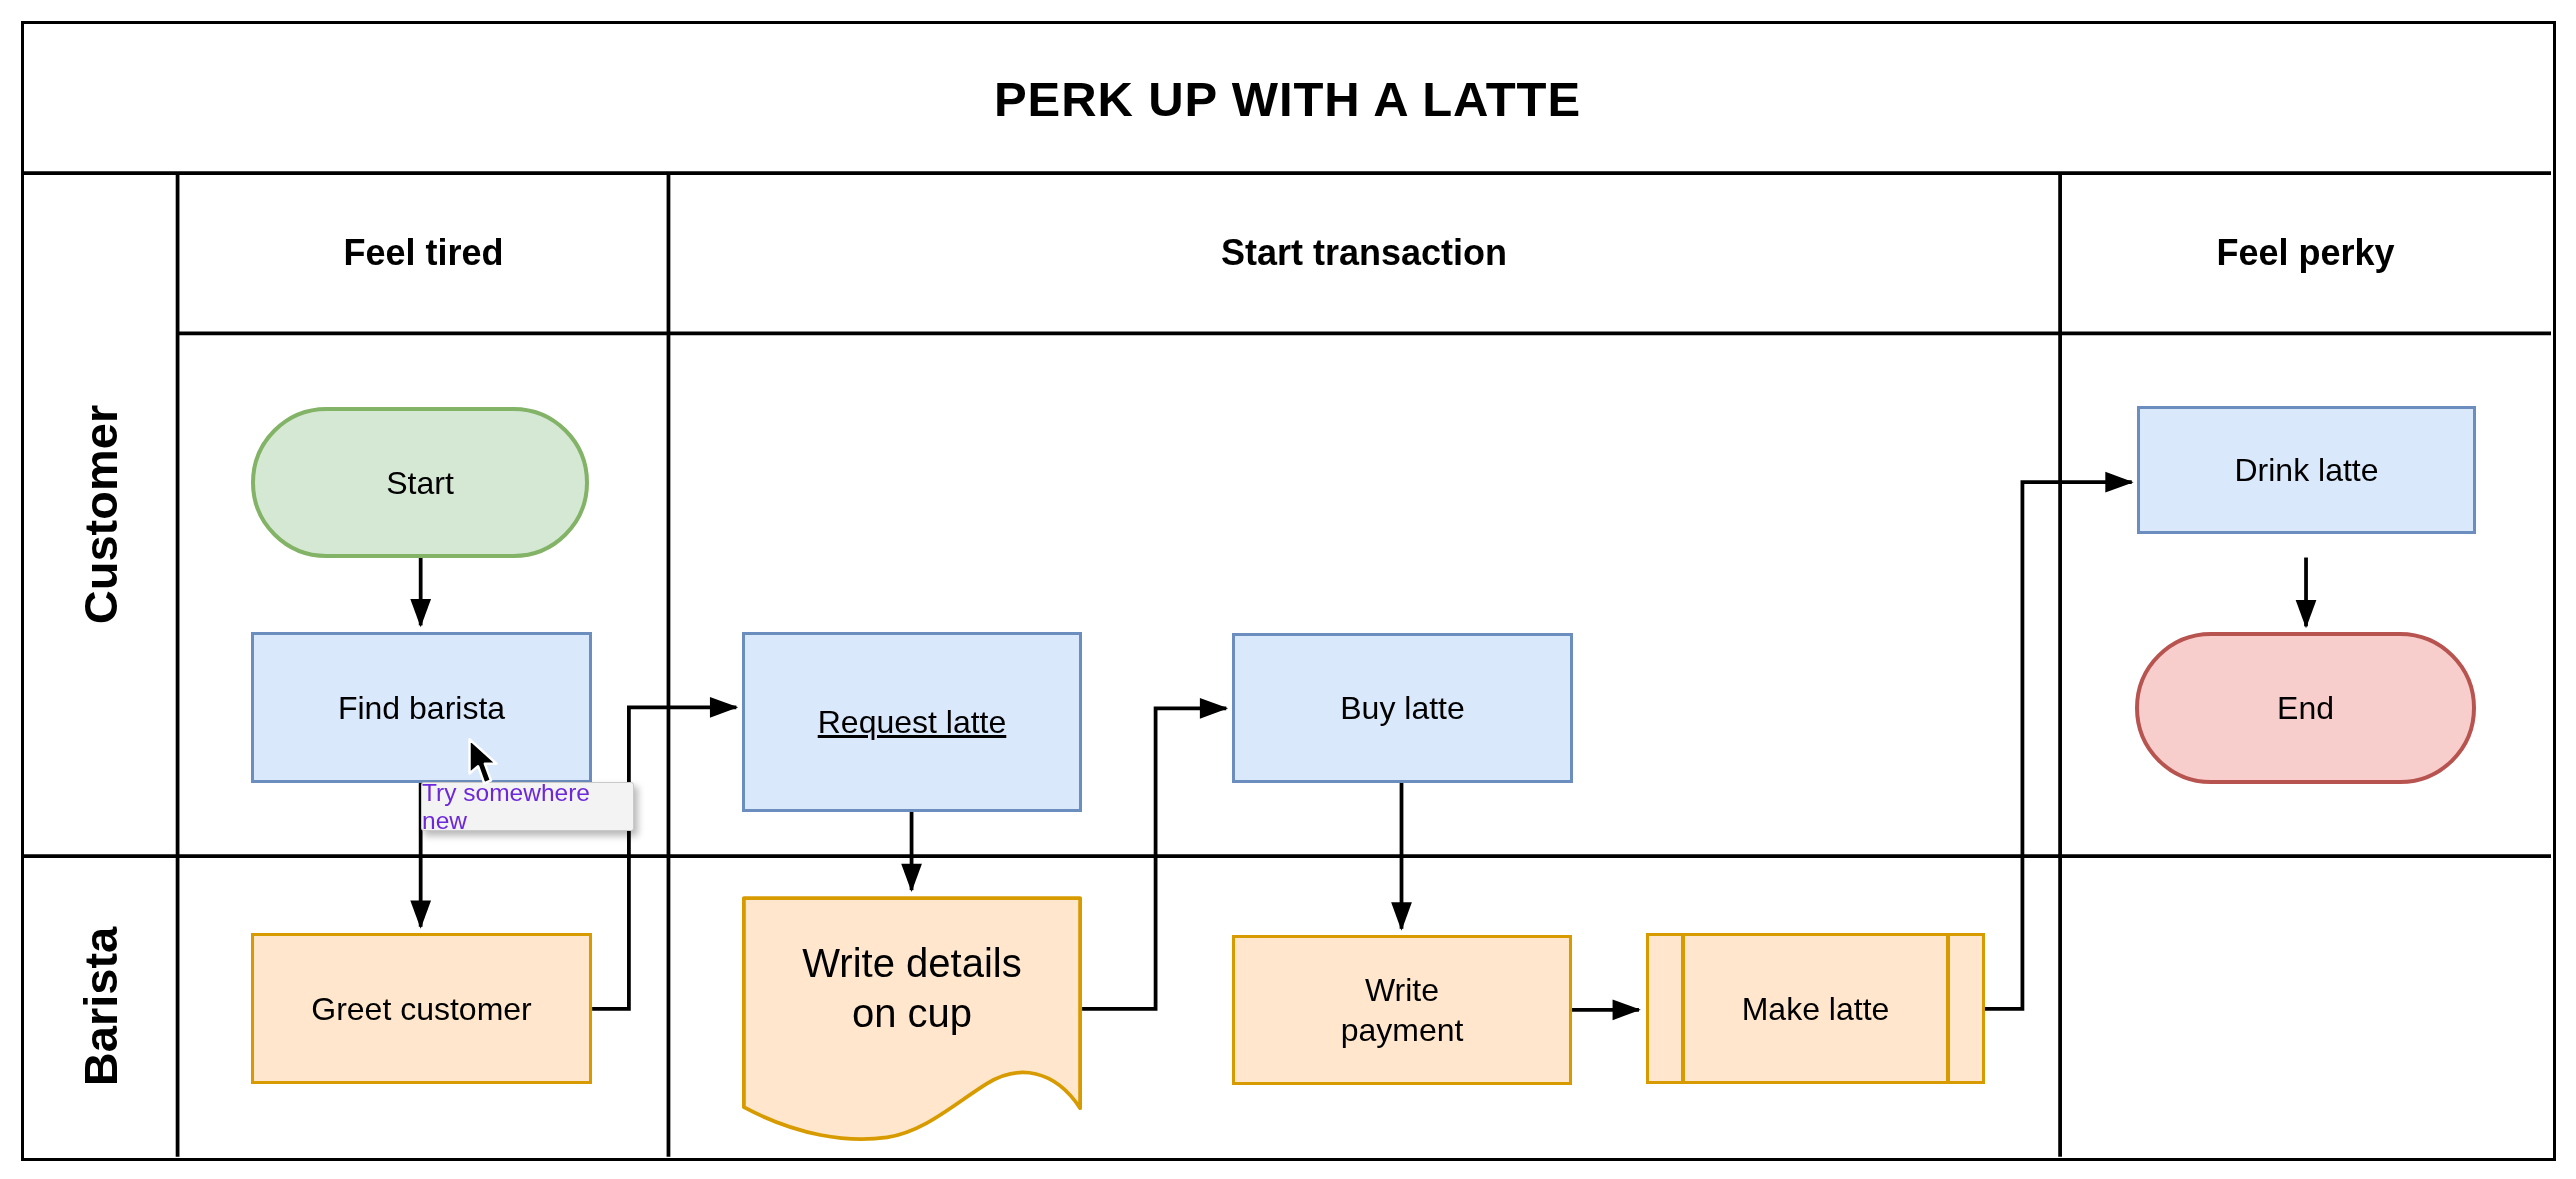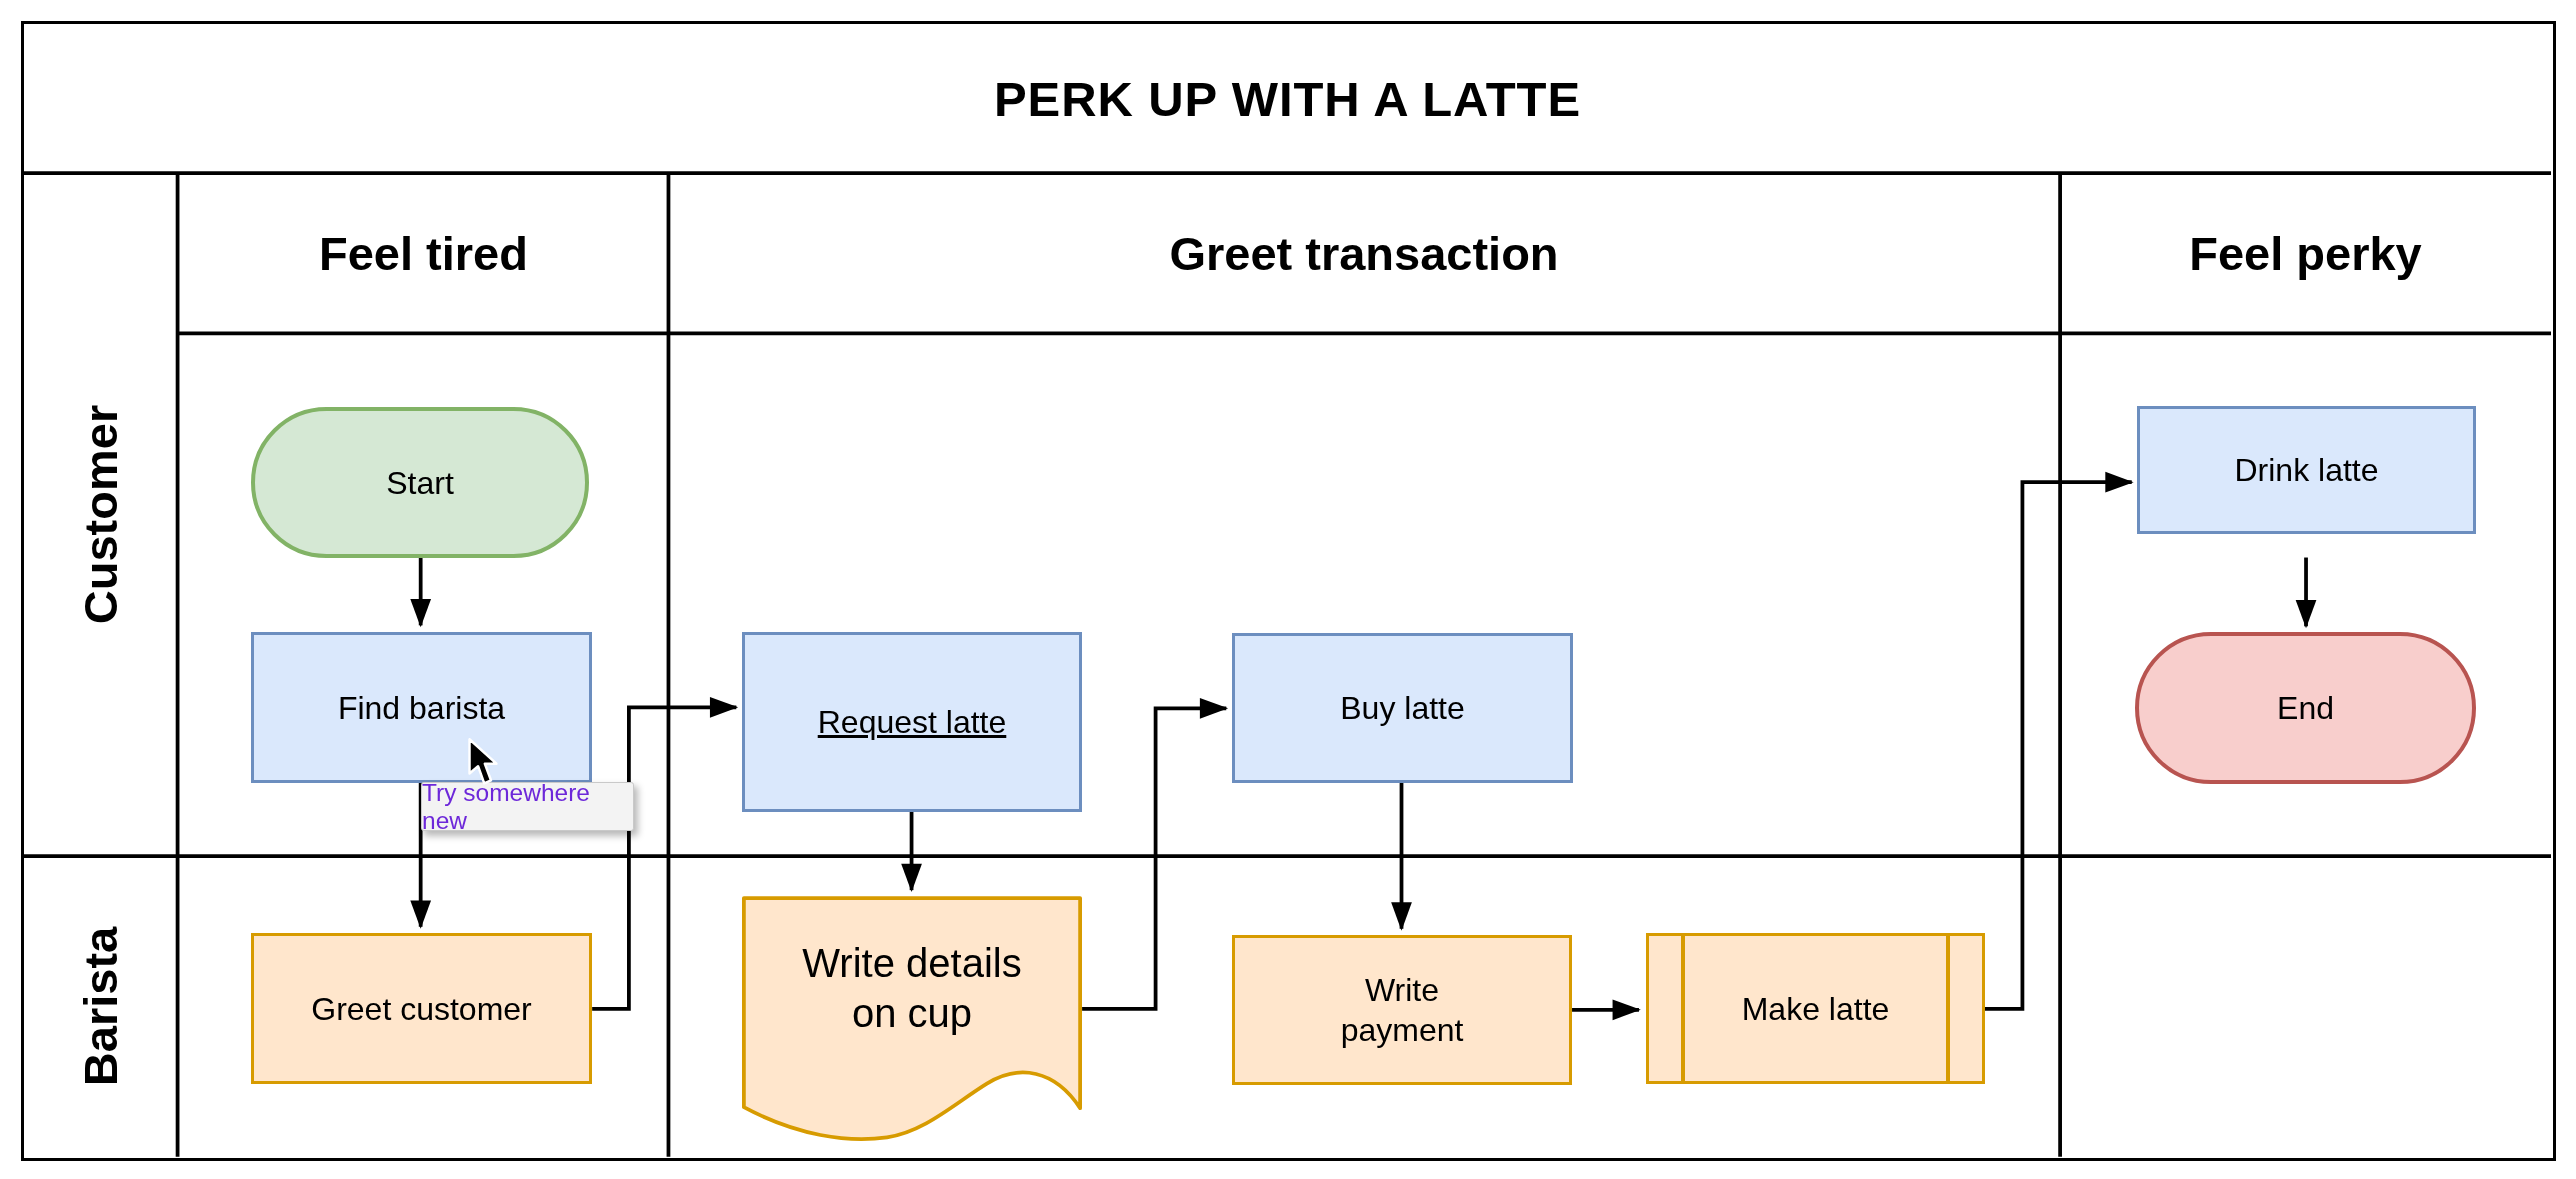"Feel tired" .phase-cell { font-size: 47px -> 36px }
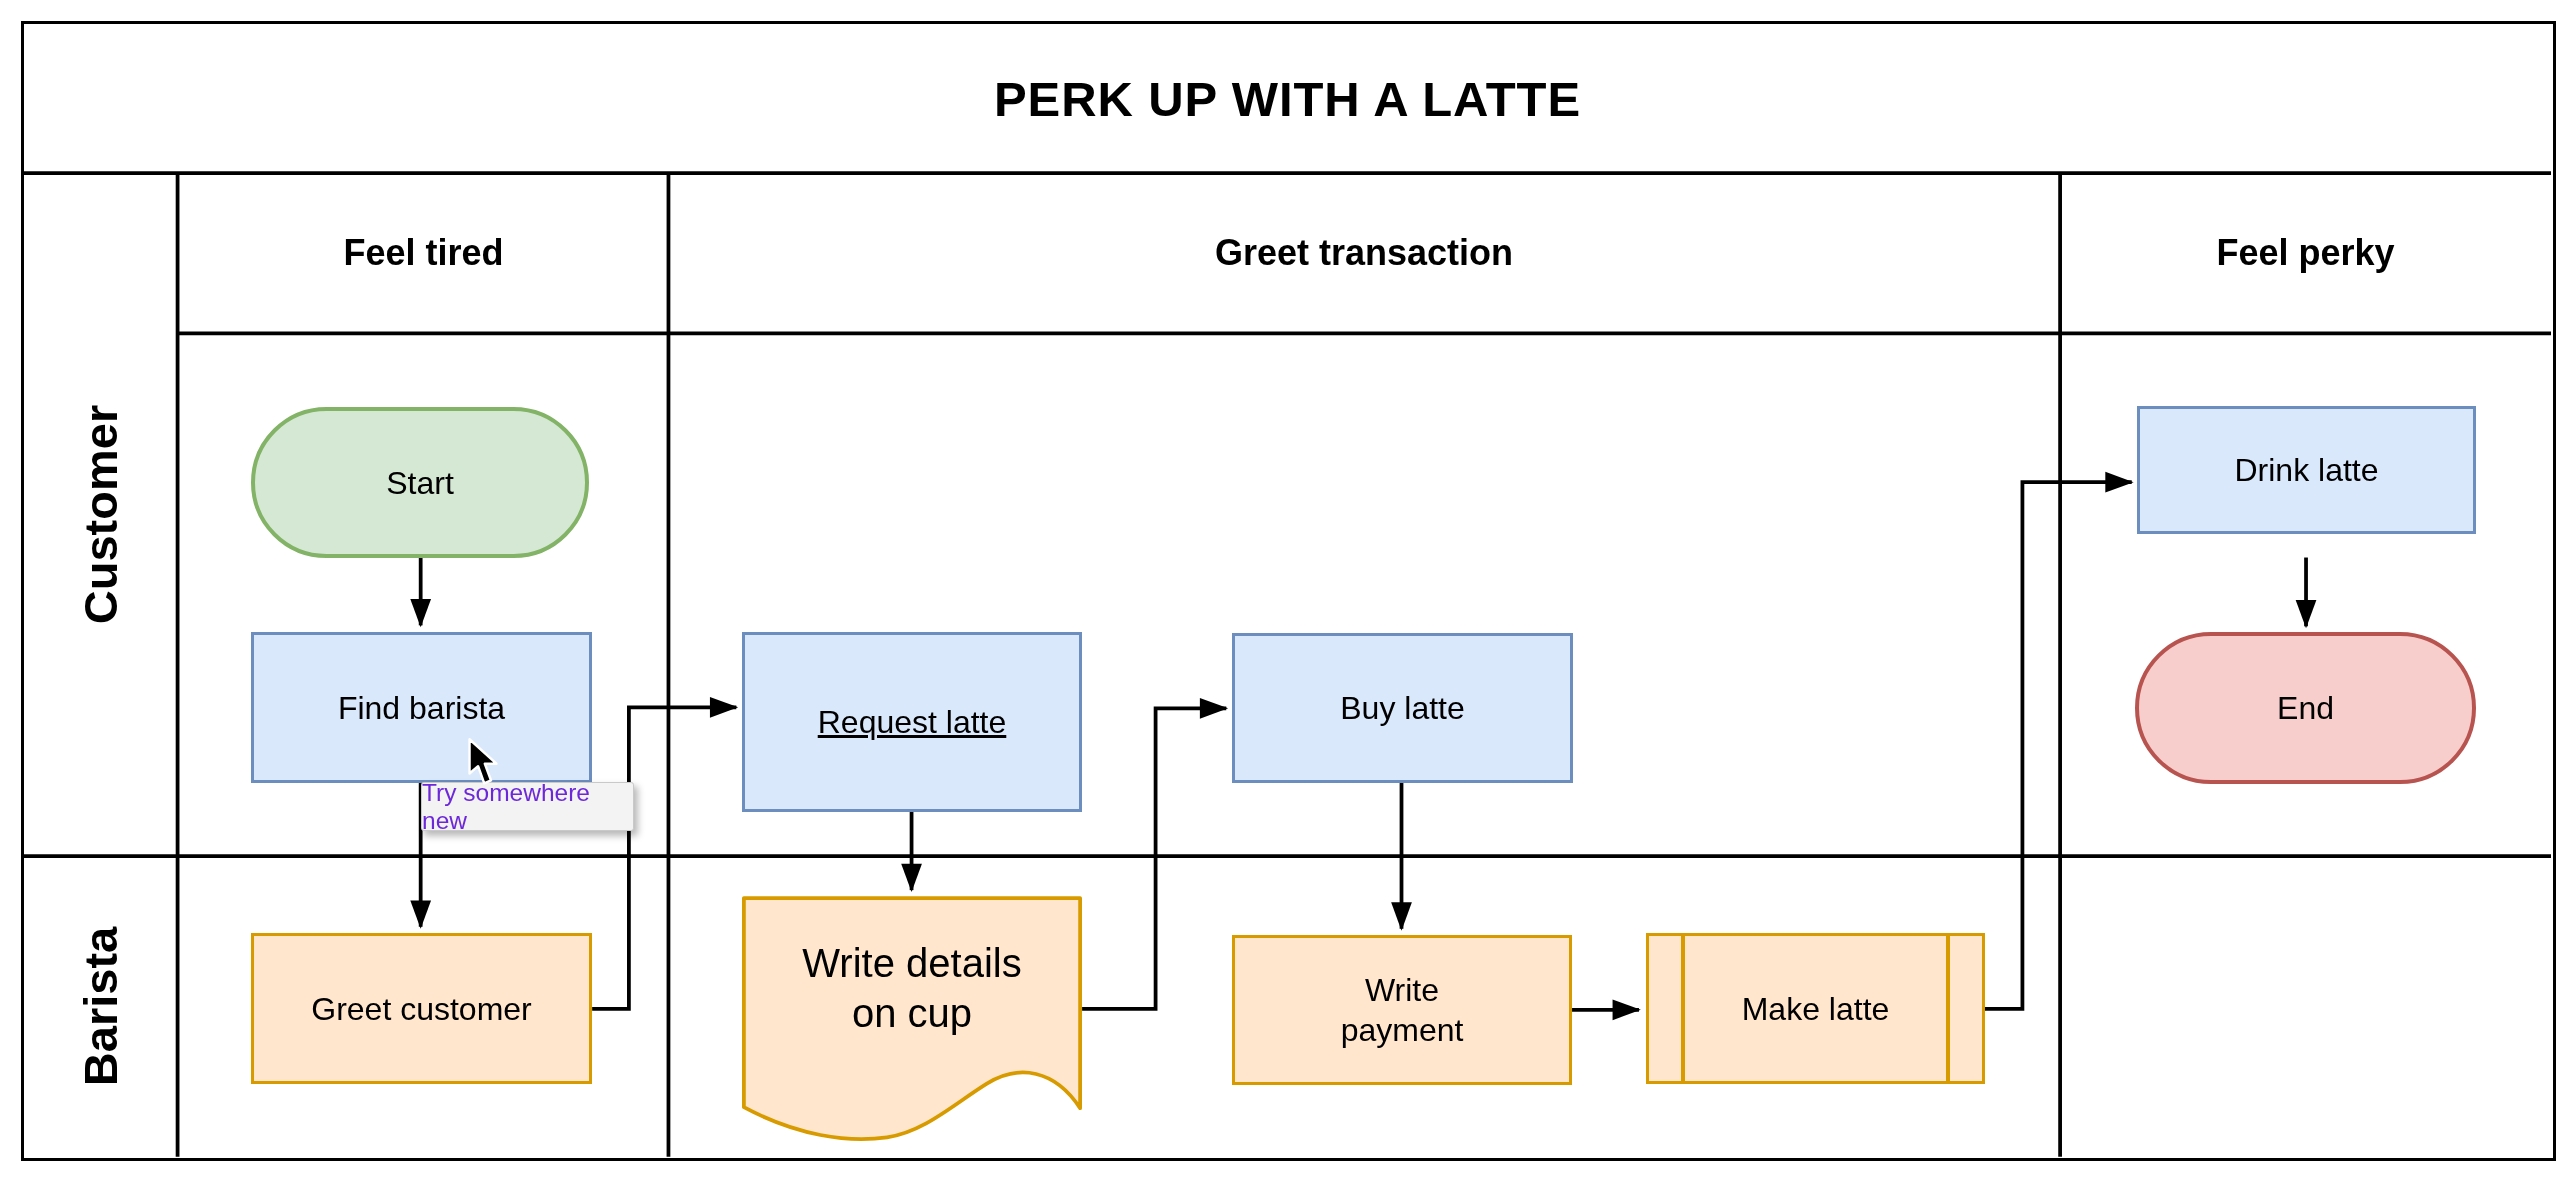"Greet transaction" div.cell { text: Greet -> Start }
